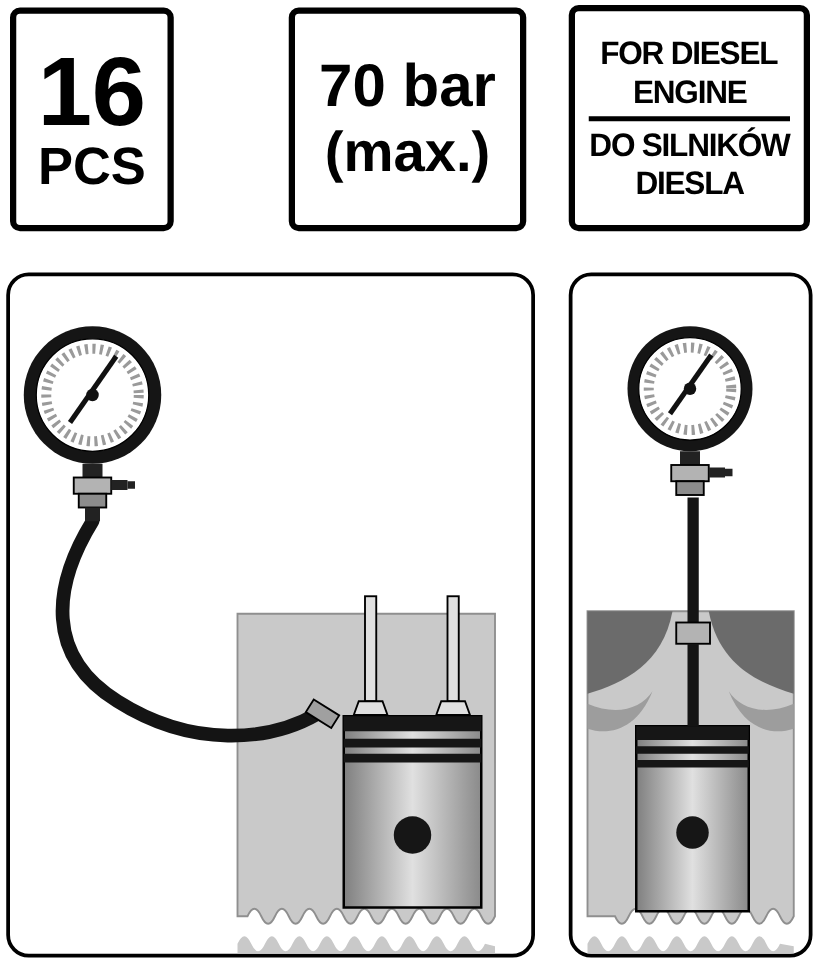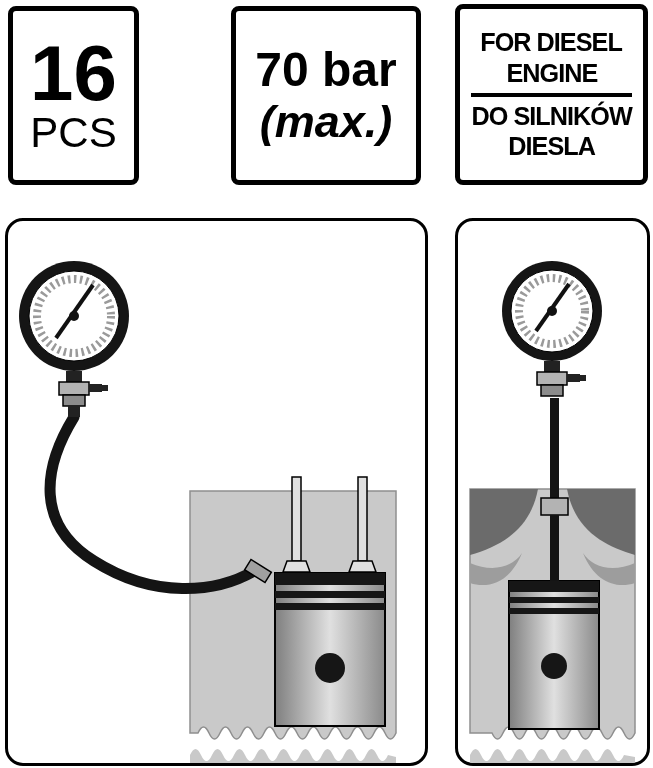"PCS" .b1-unit { font-weight: normal -> bold }
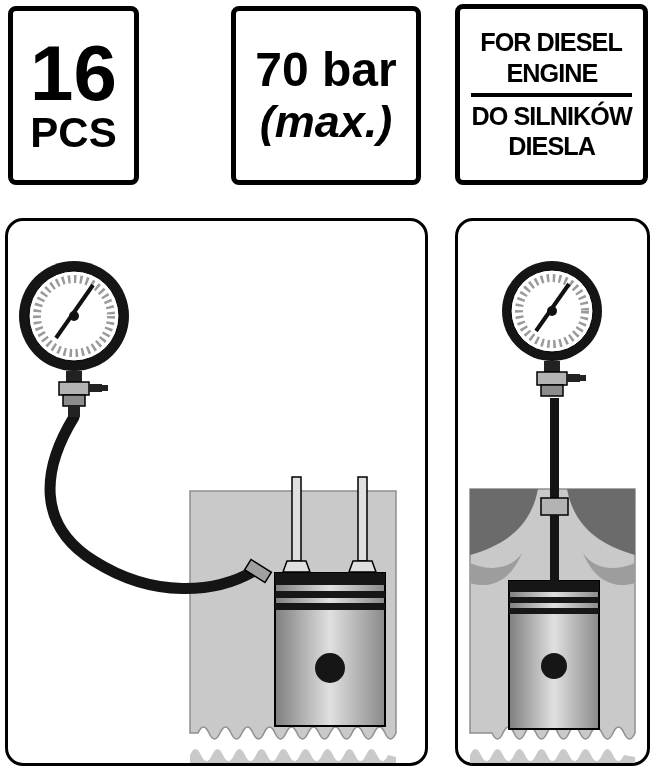"(max.)" .b2-sub { font-style: italic -> none }
